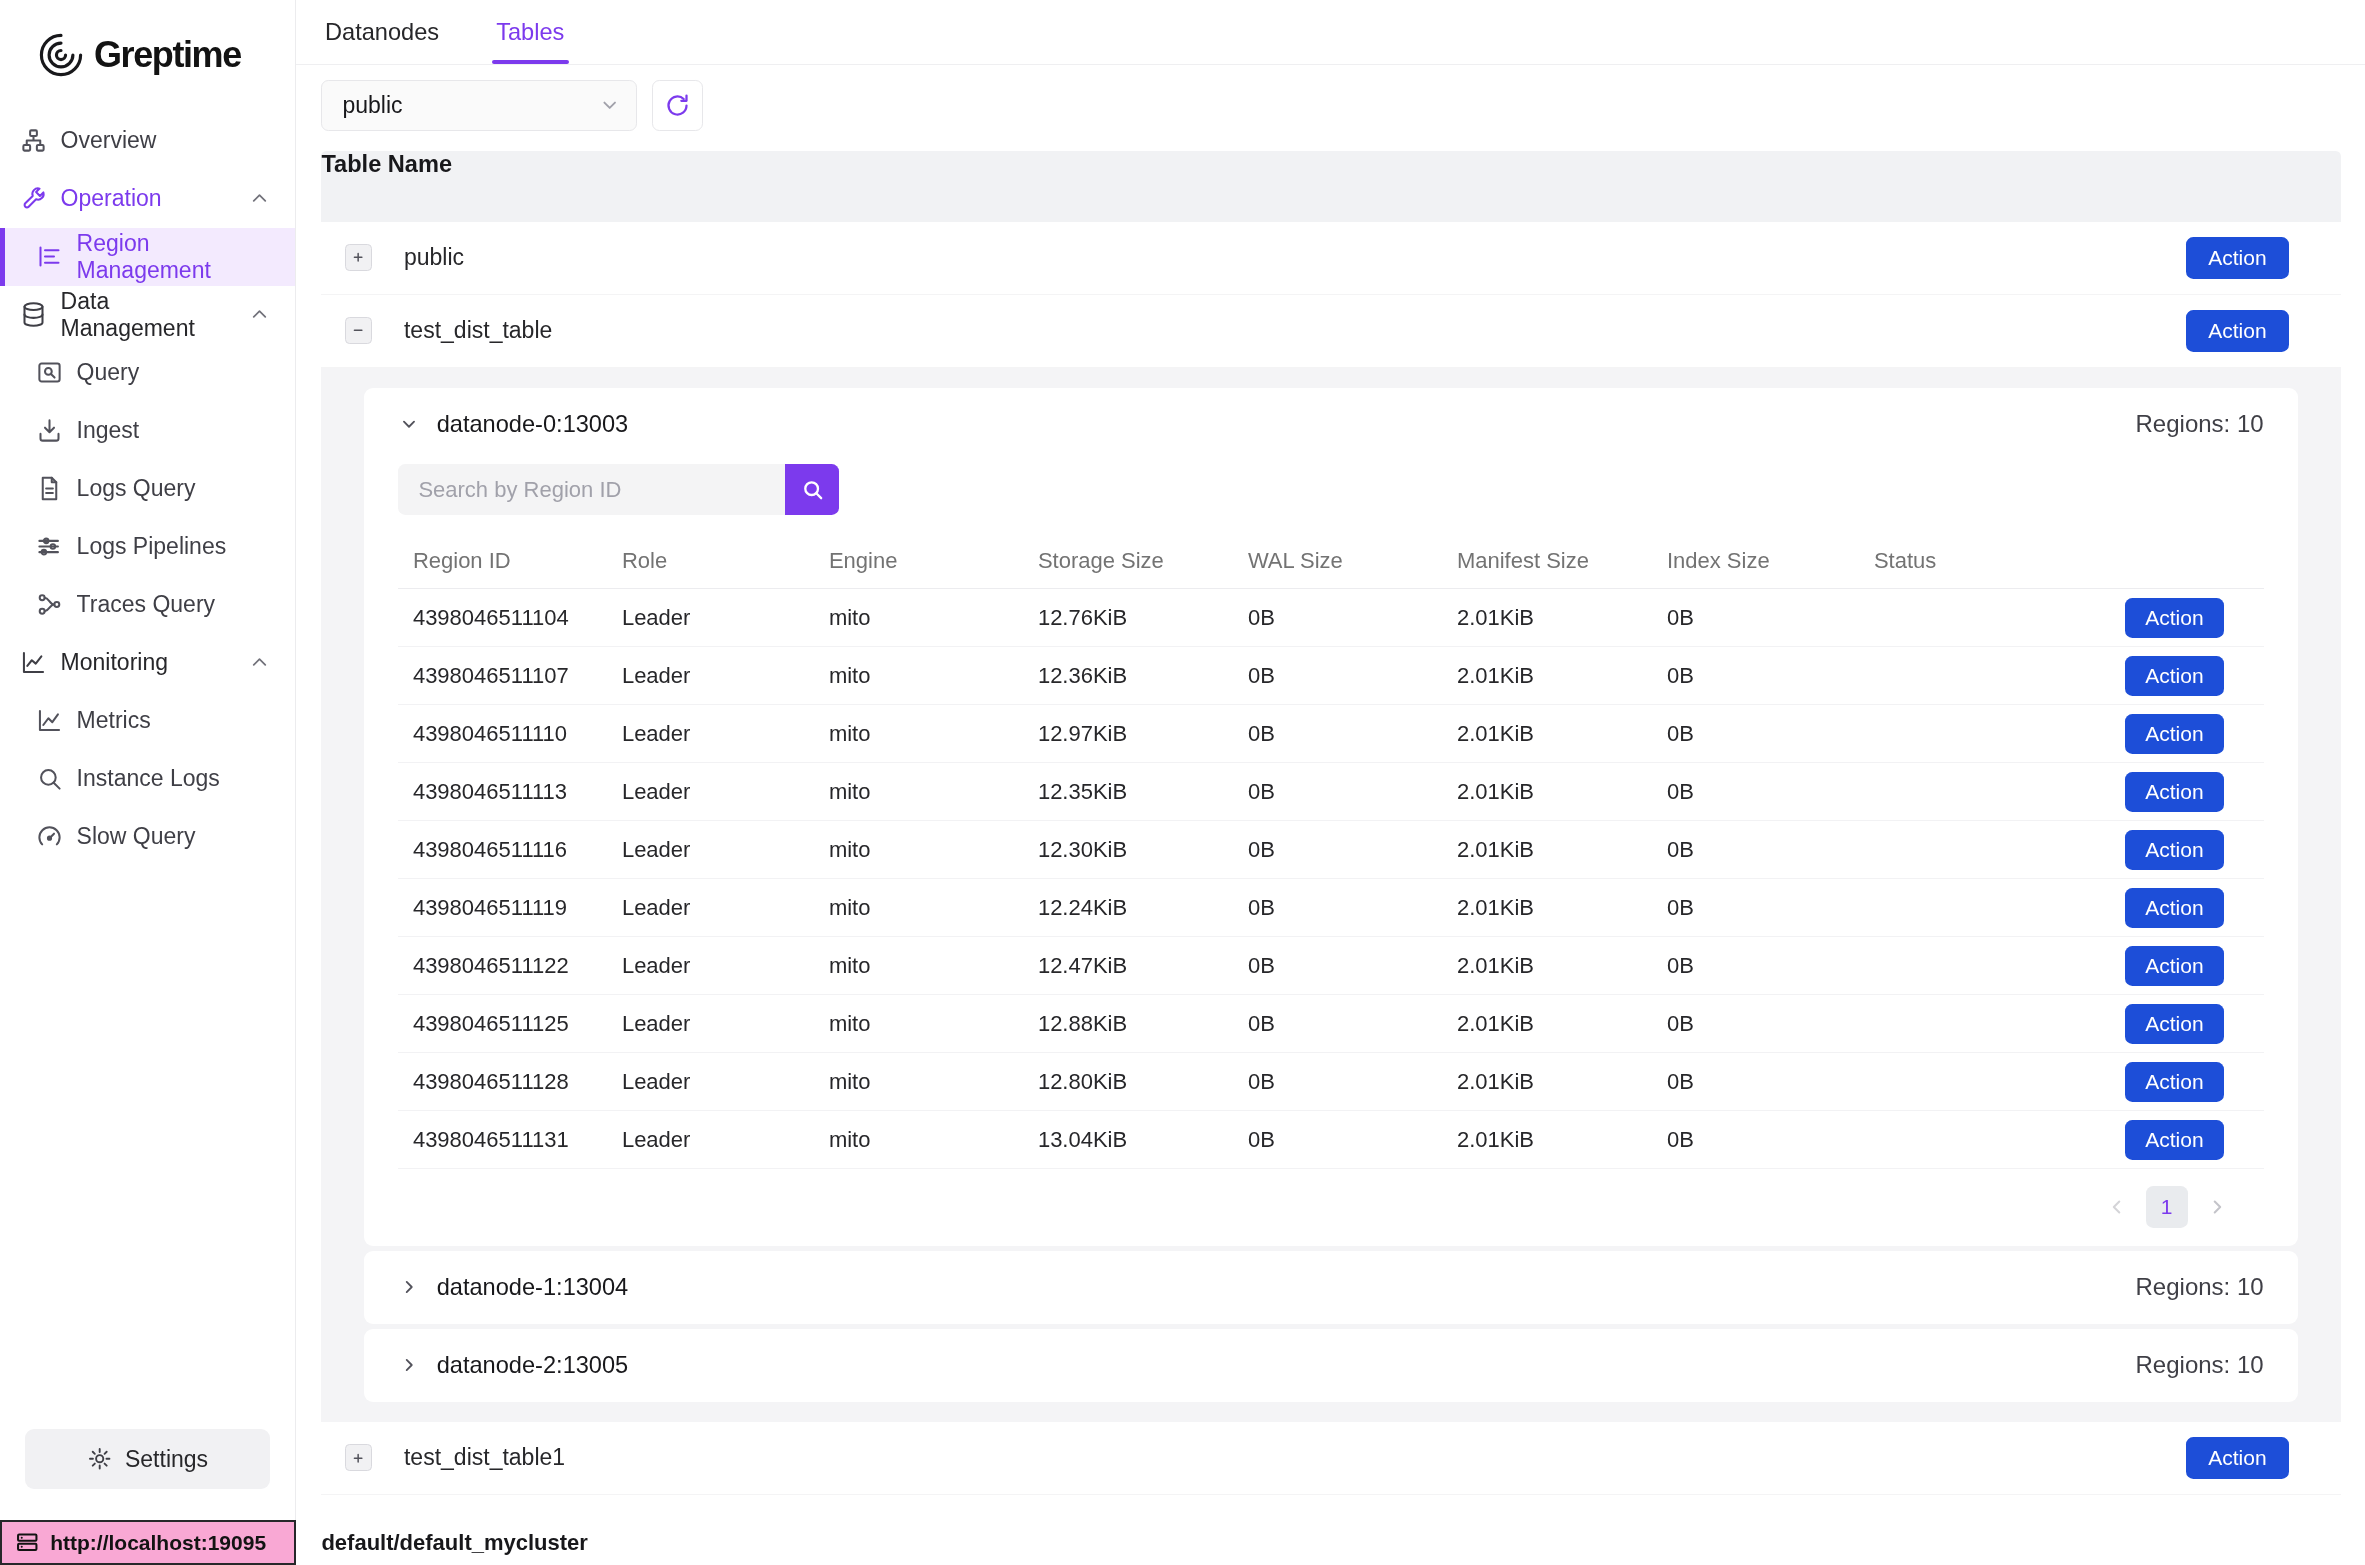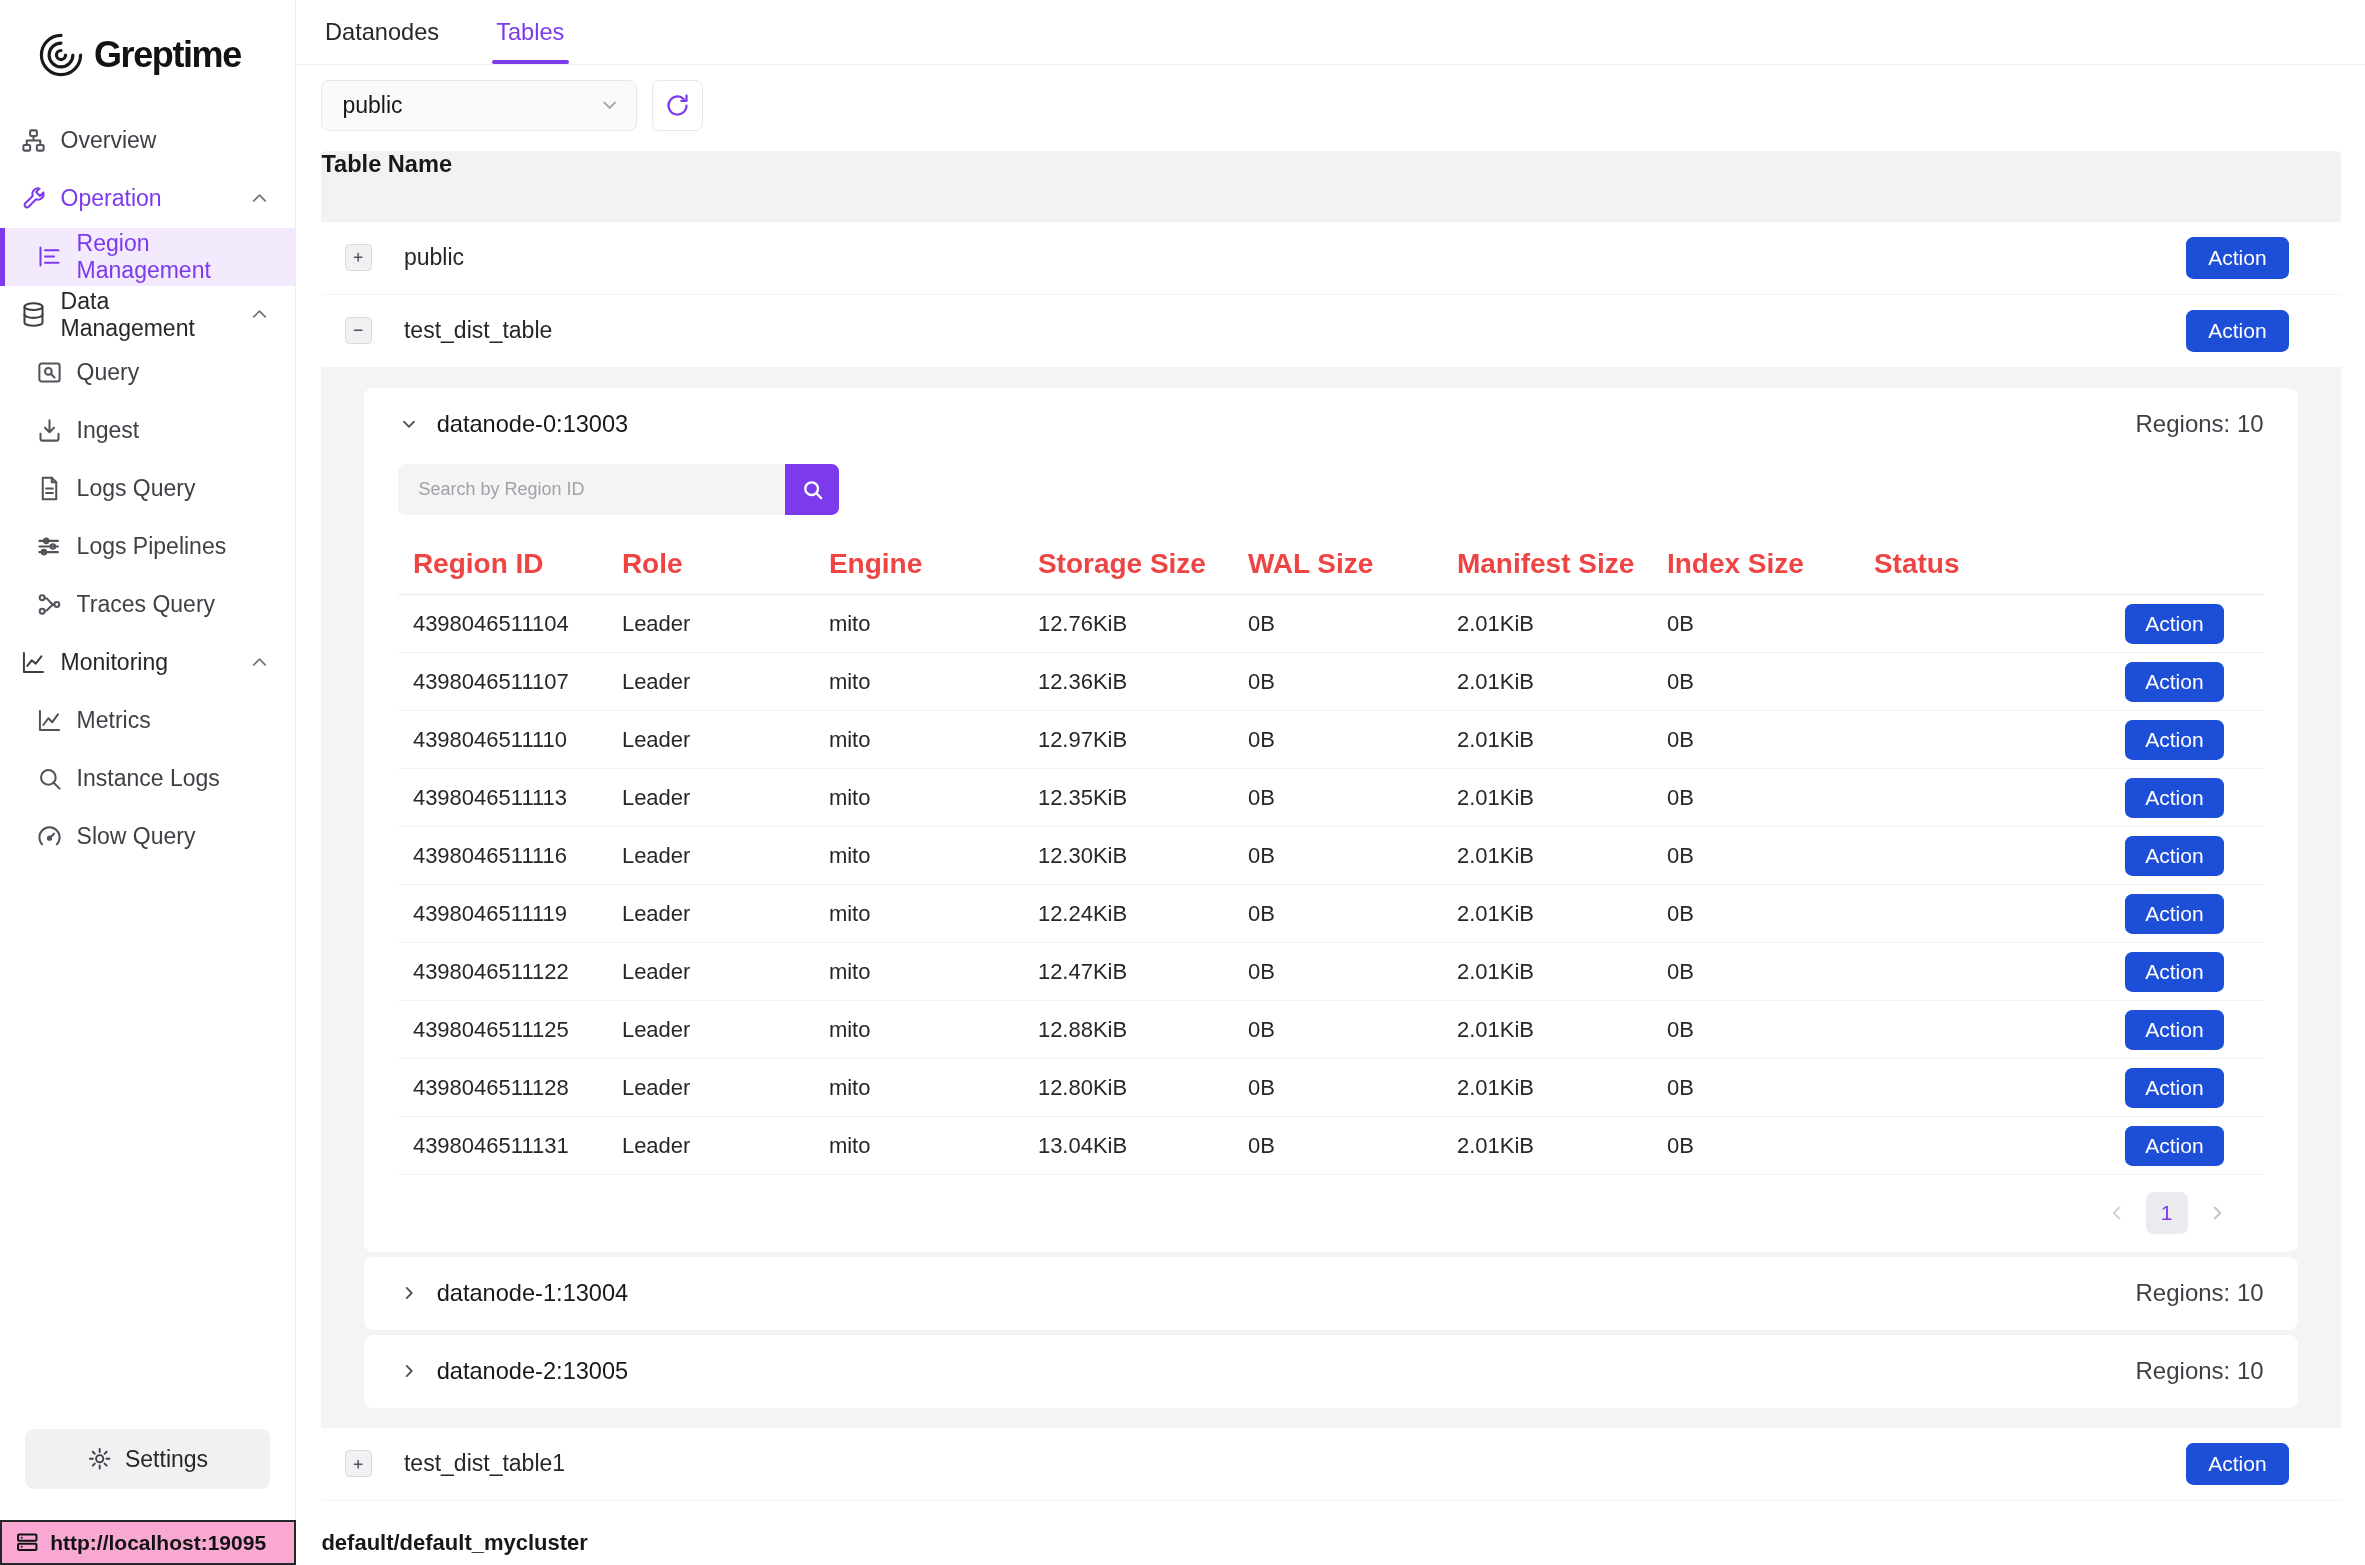"Search by Region ID" .search-input { font-size: 18px -> 22px }
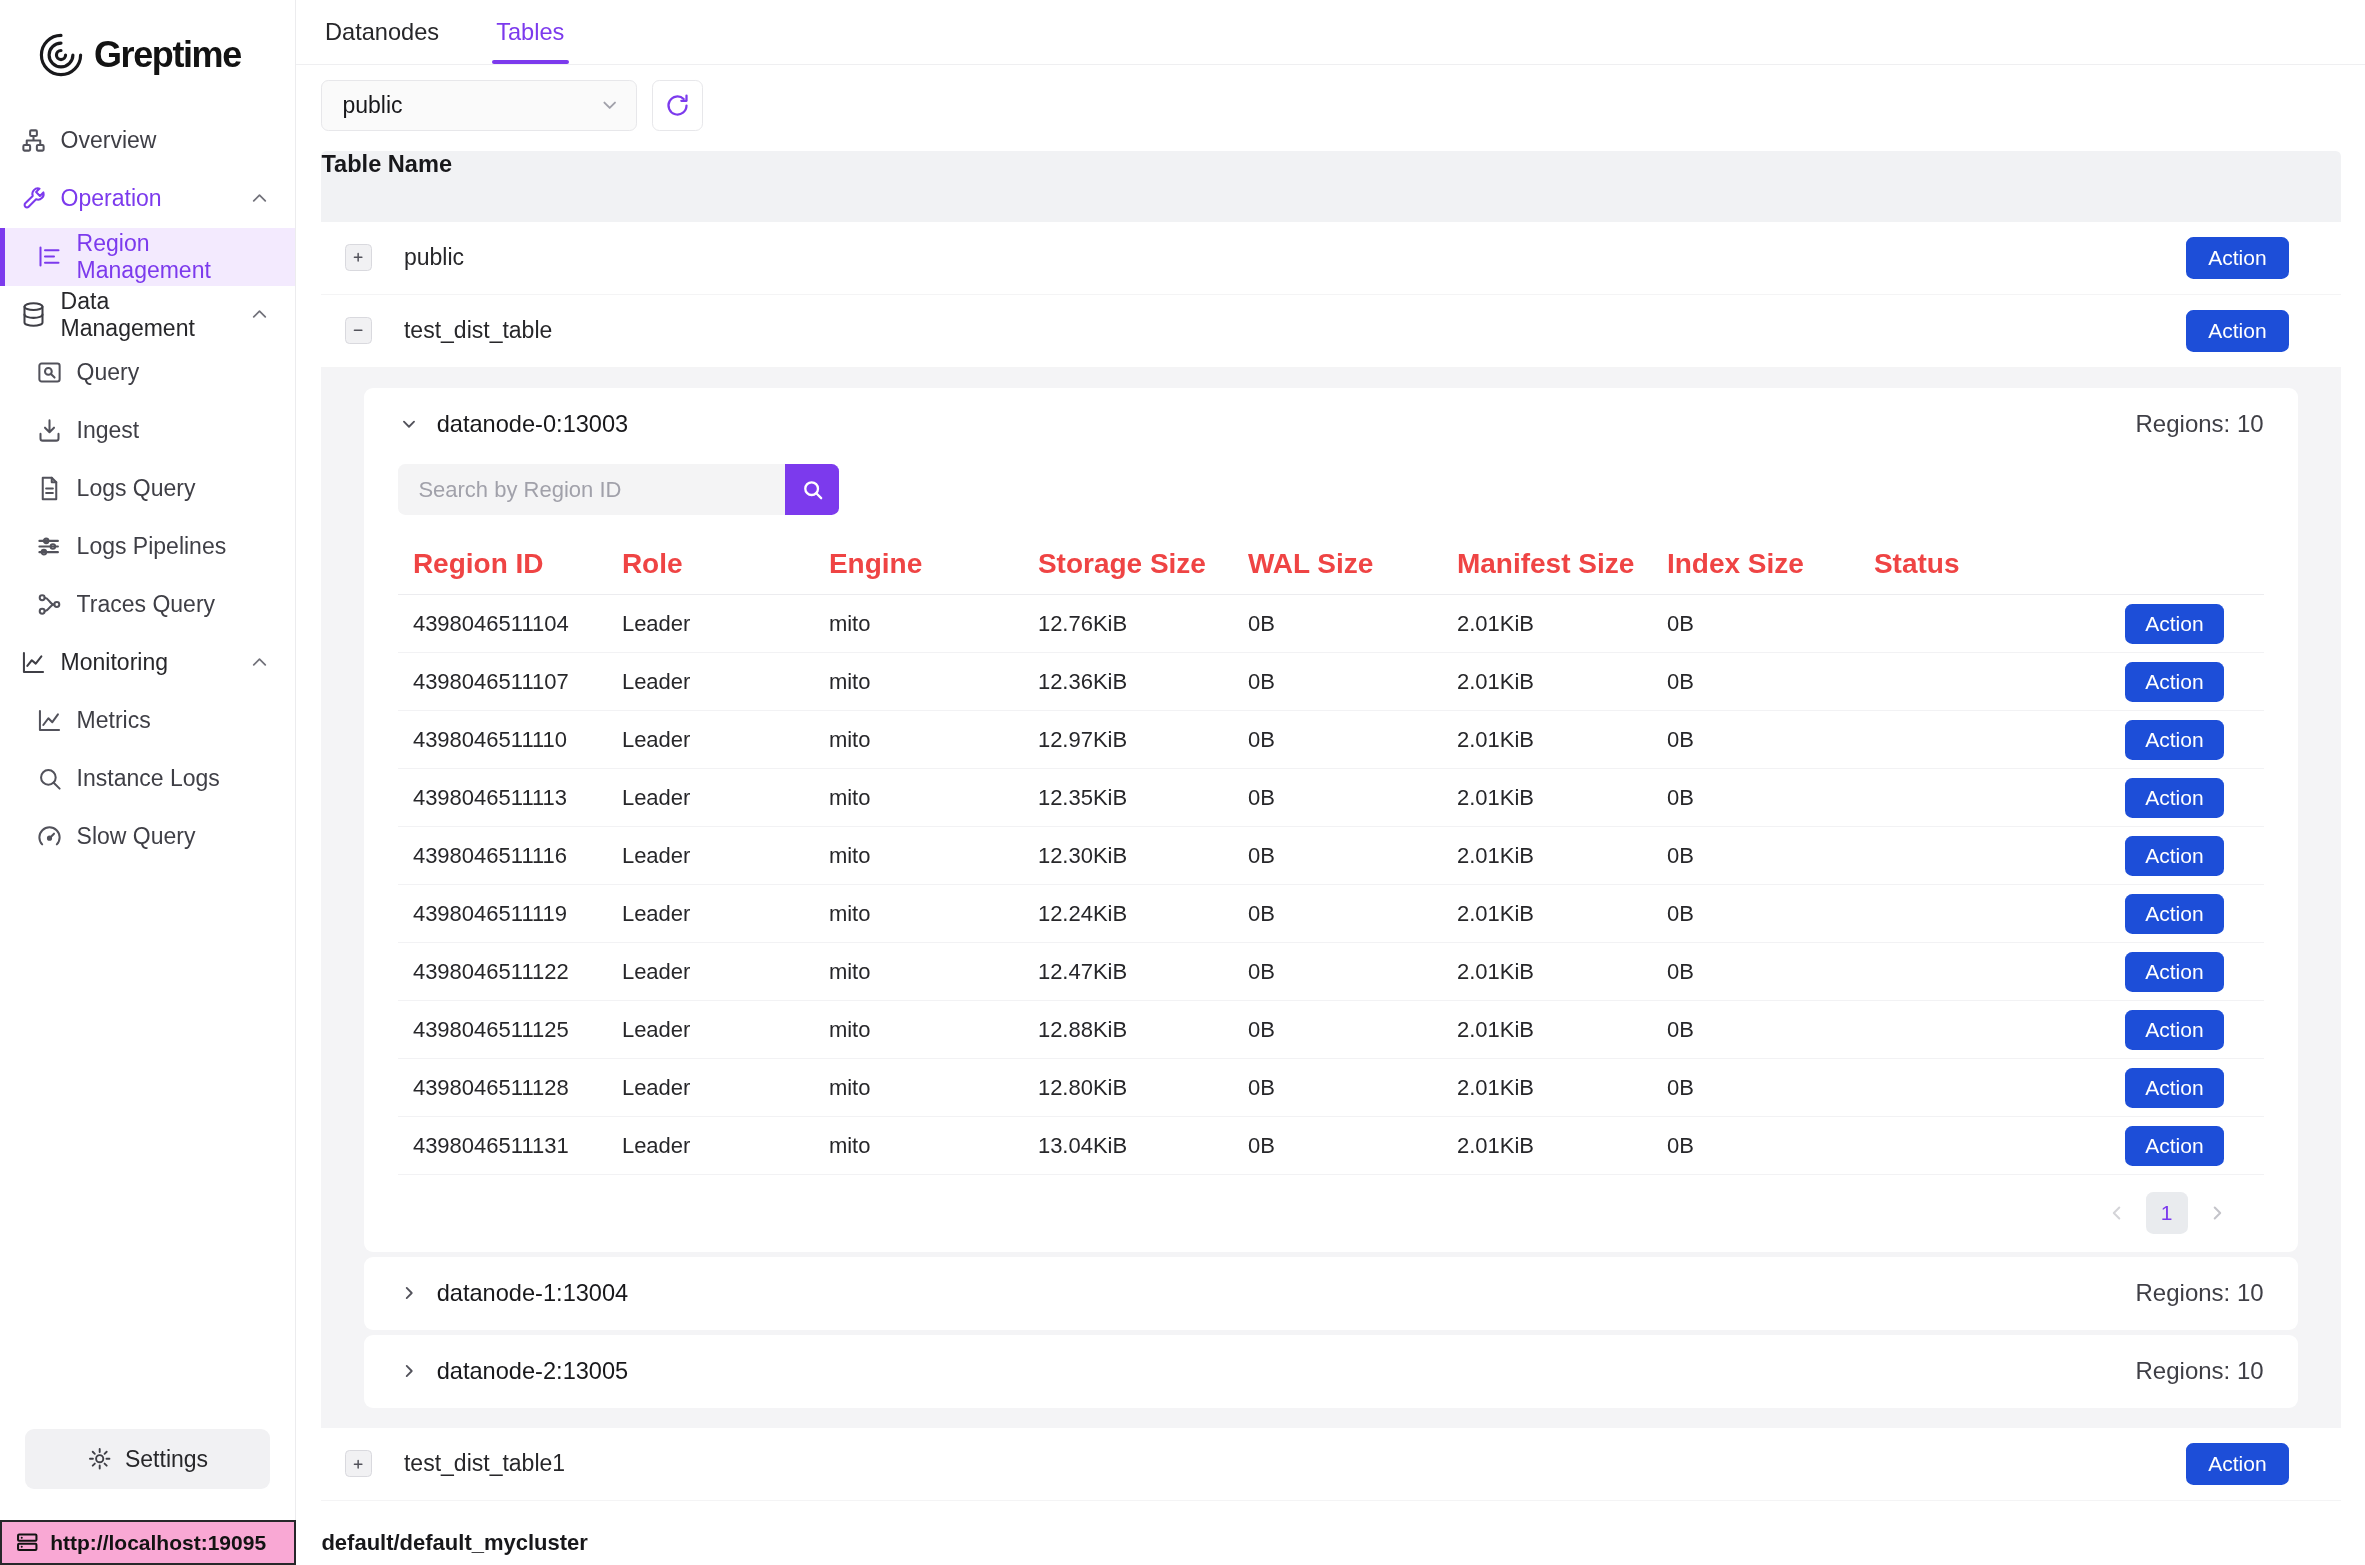"Region ID" .region-table th { color: #ef4444 -> #737373; font-size: 28px -> 22px; font-weight: 700 -> 400 }
